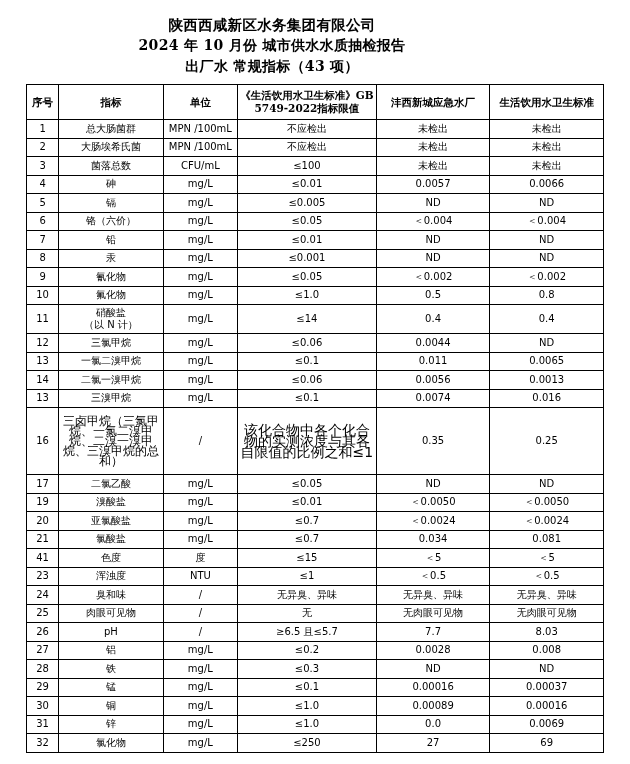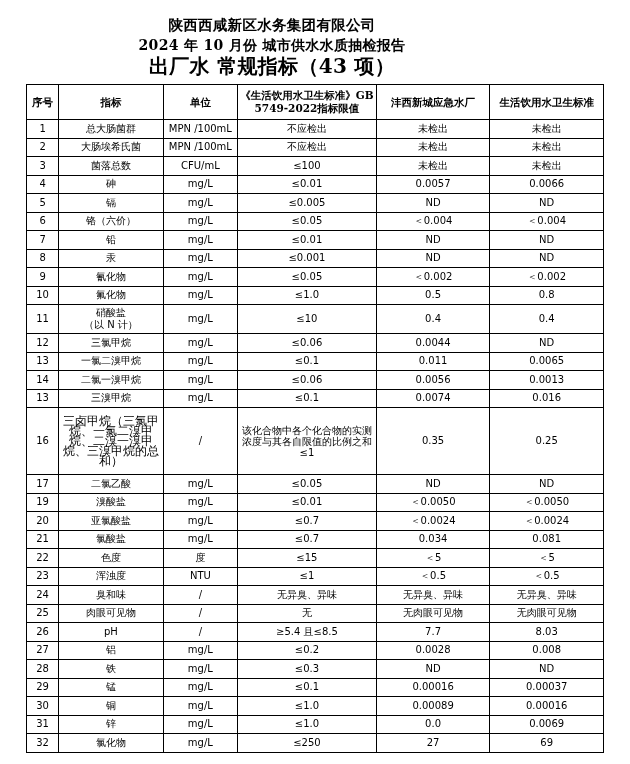"出厂水 常规指标（43 项）" .title-line.l3 { font-size: 20px -> 14px }
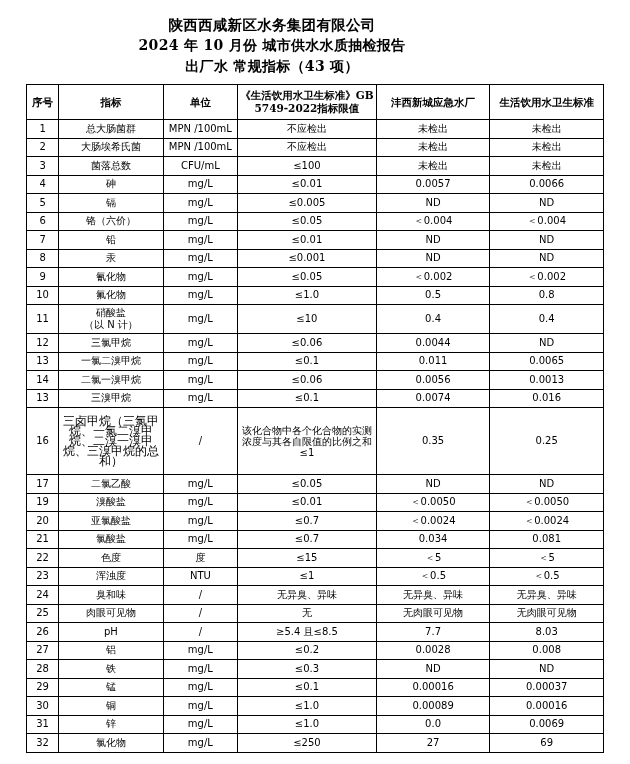"≤10" td.cell-limit { text: 10 -> 14 }
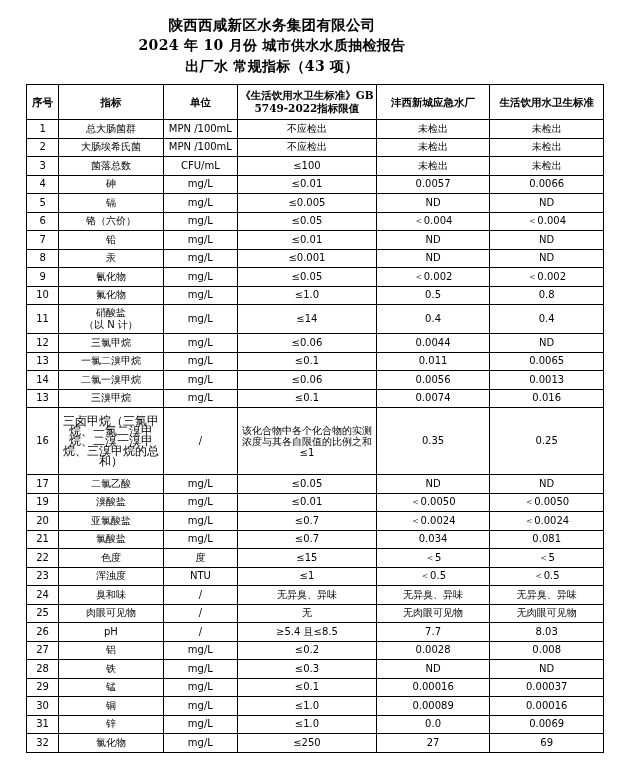"该化合物中各个化合物的实测浓度与其各自限值的比例之和≤1" td.cell-limit { font-size: 10px -> 14px }
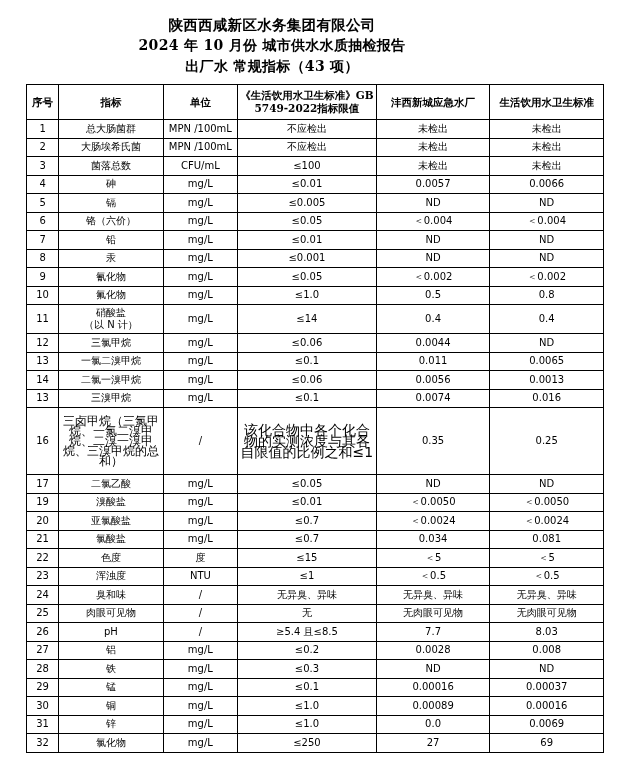"22" td.cell-idx { text: 22 -> 41 }
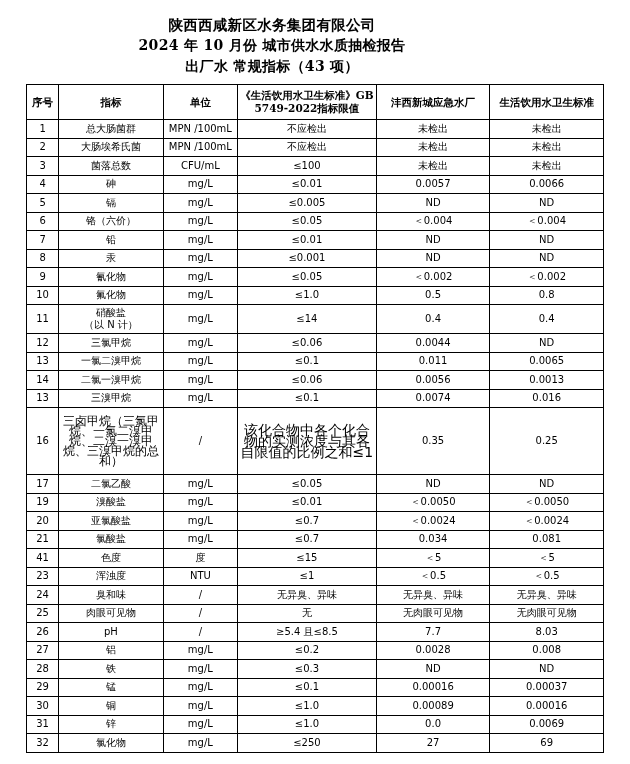"≥5.4 且≤8.5" td.cell-limit { text: 5.4 且≤8.5 -> 6.5 且≤5.7 }
